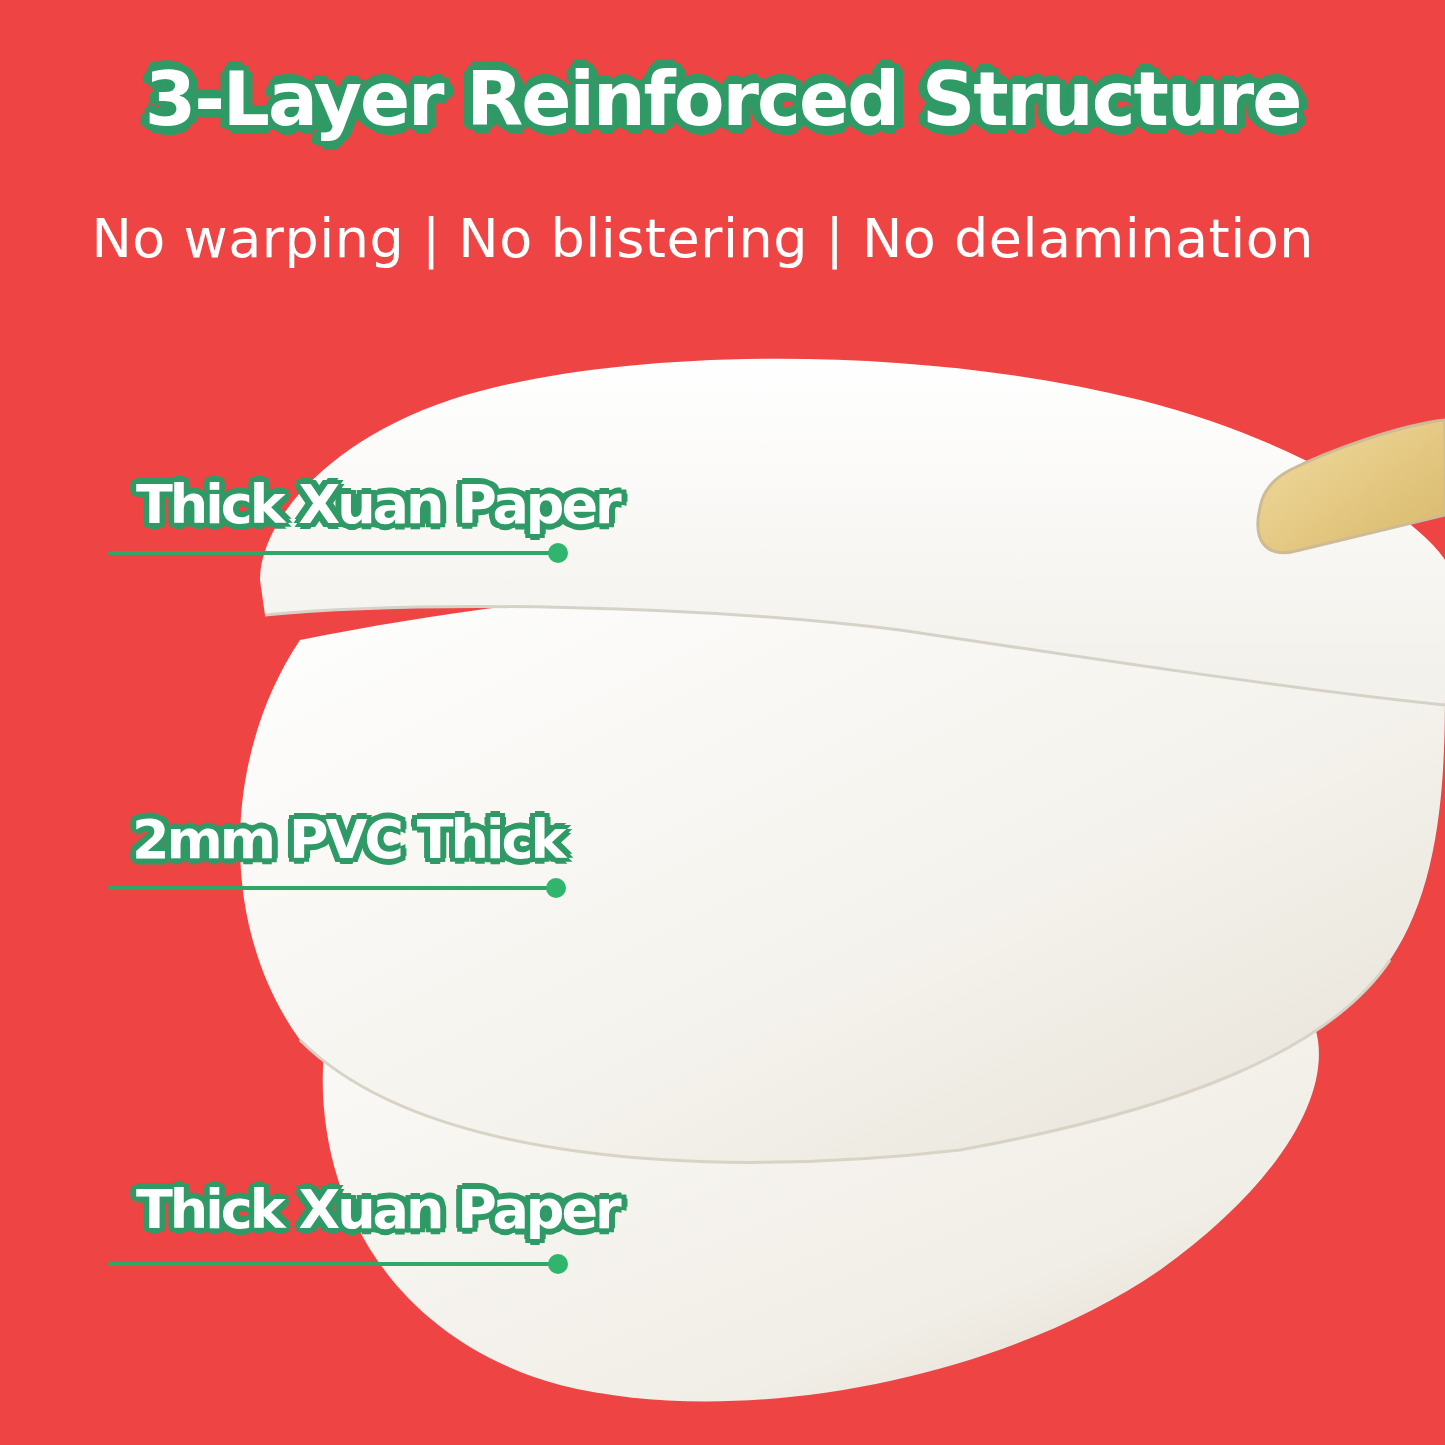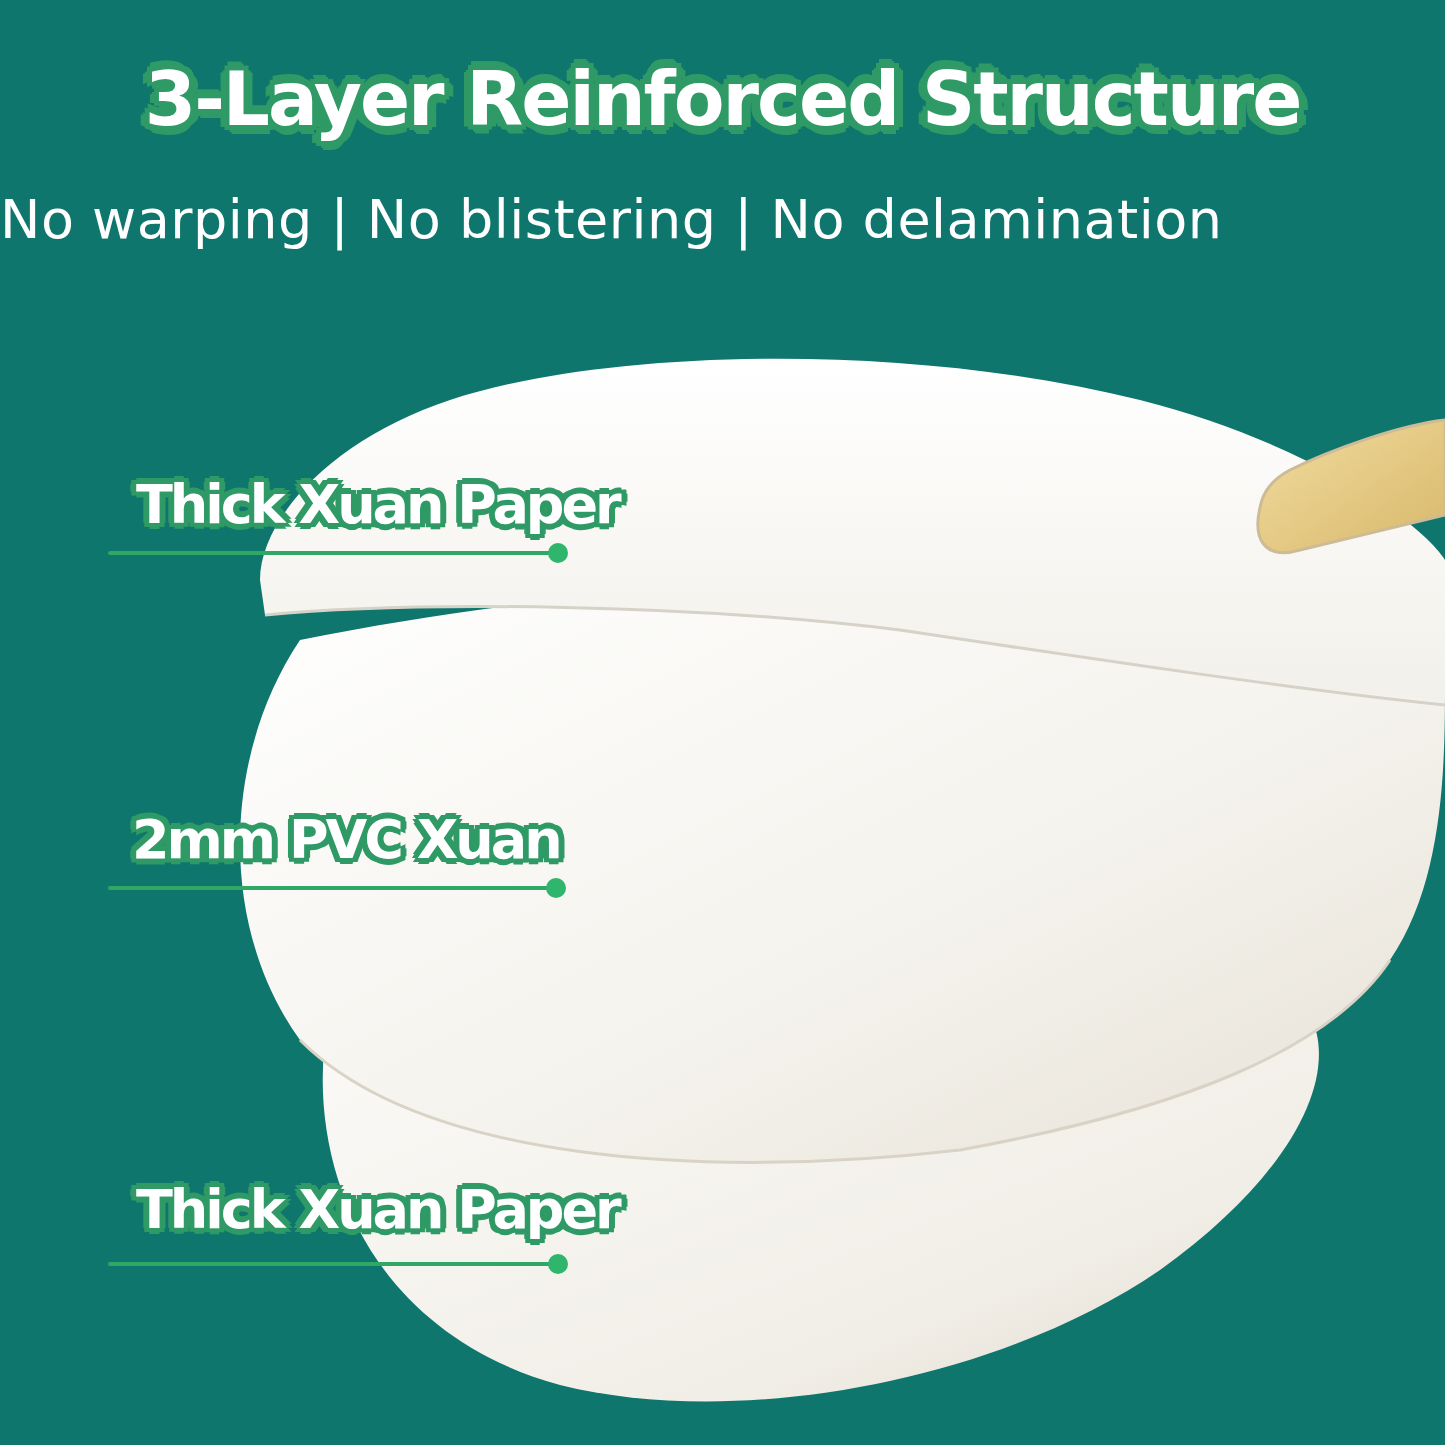"3-Layer Reinforced Structure" .stage { background: #0f766e -> #ef4444 }
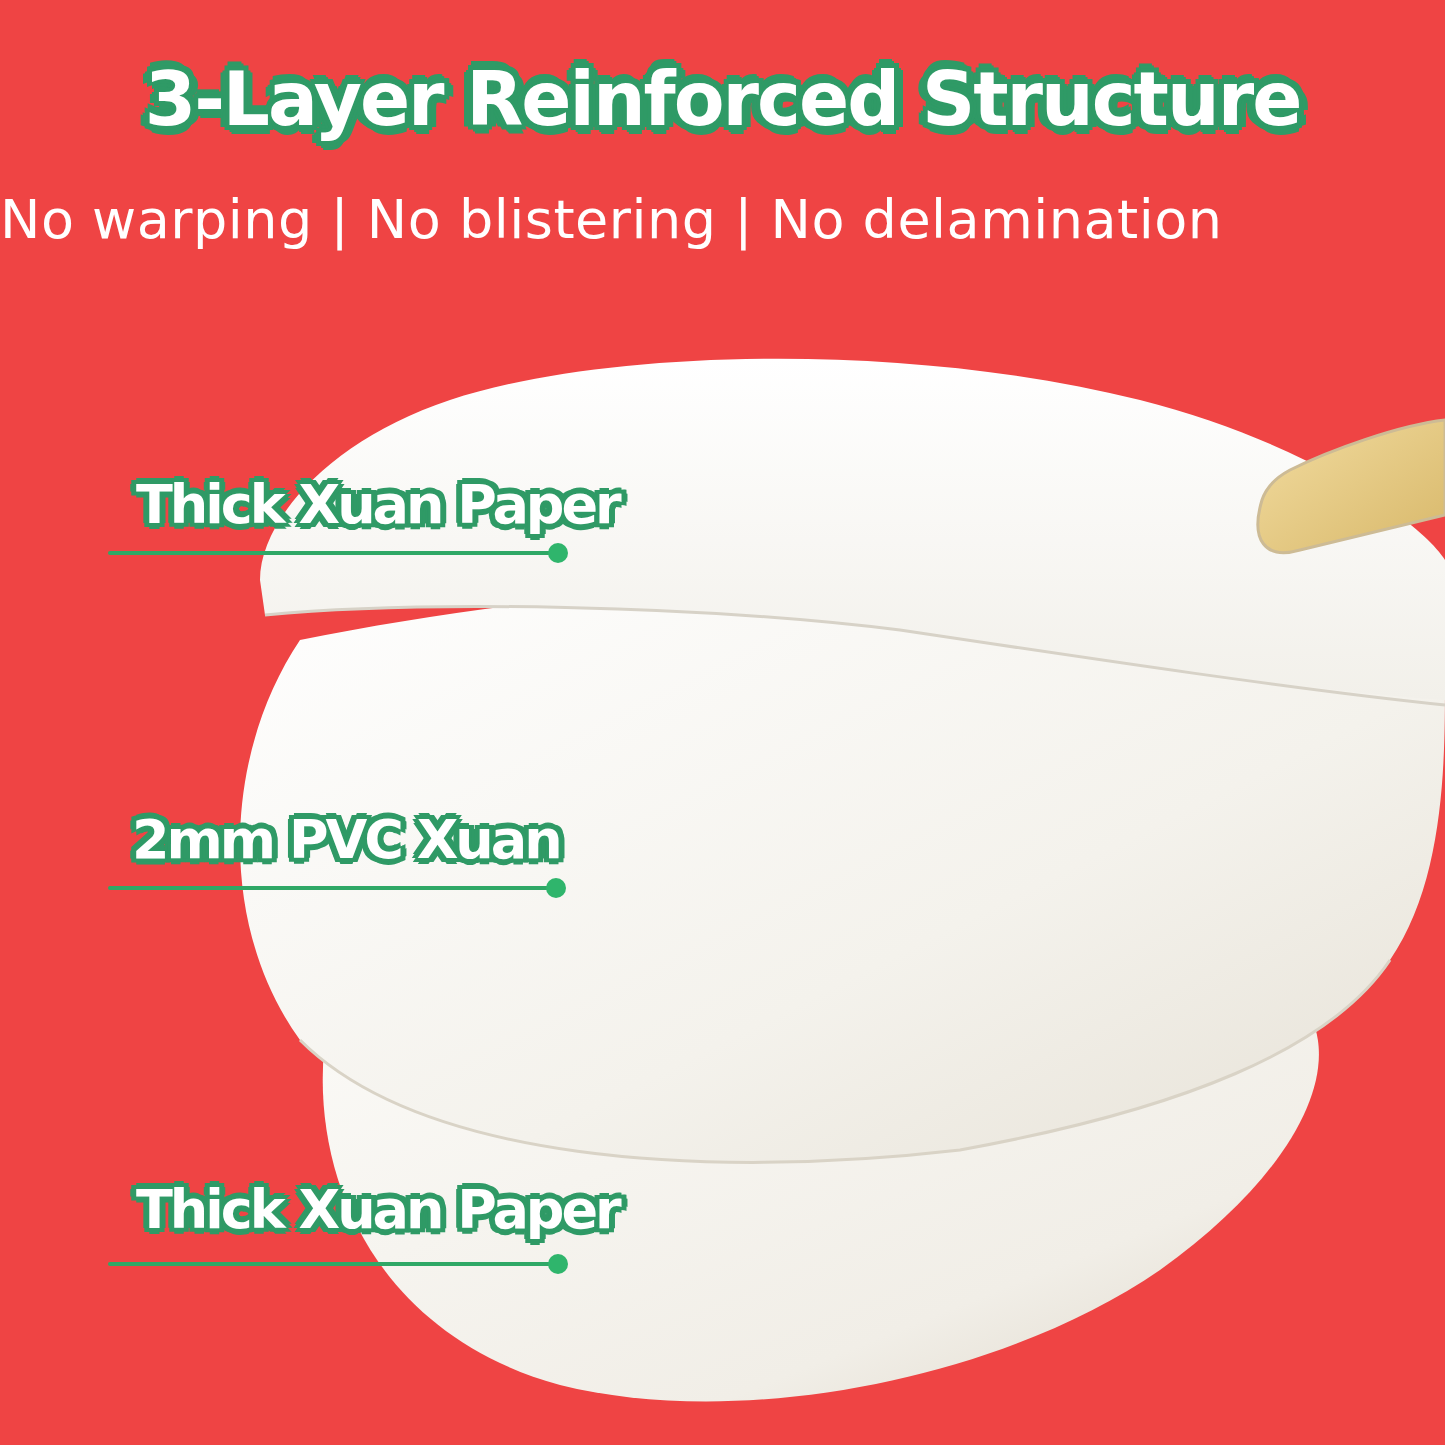"No warping | No blistering" .subtitle { text-align: left -> right; top: 193px -> 212px }
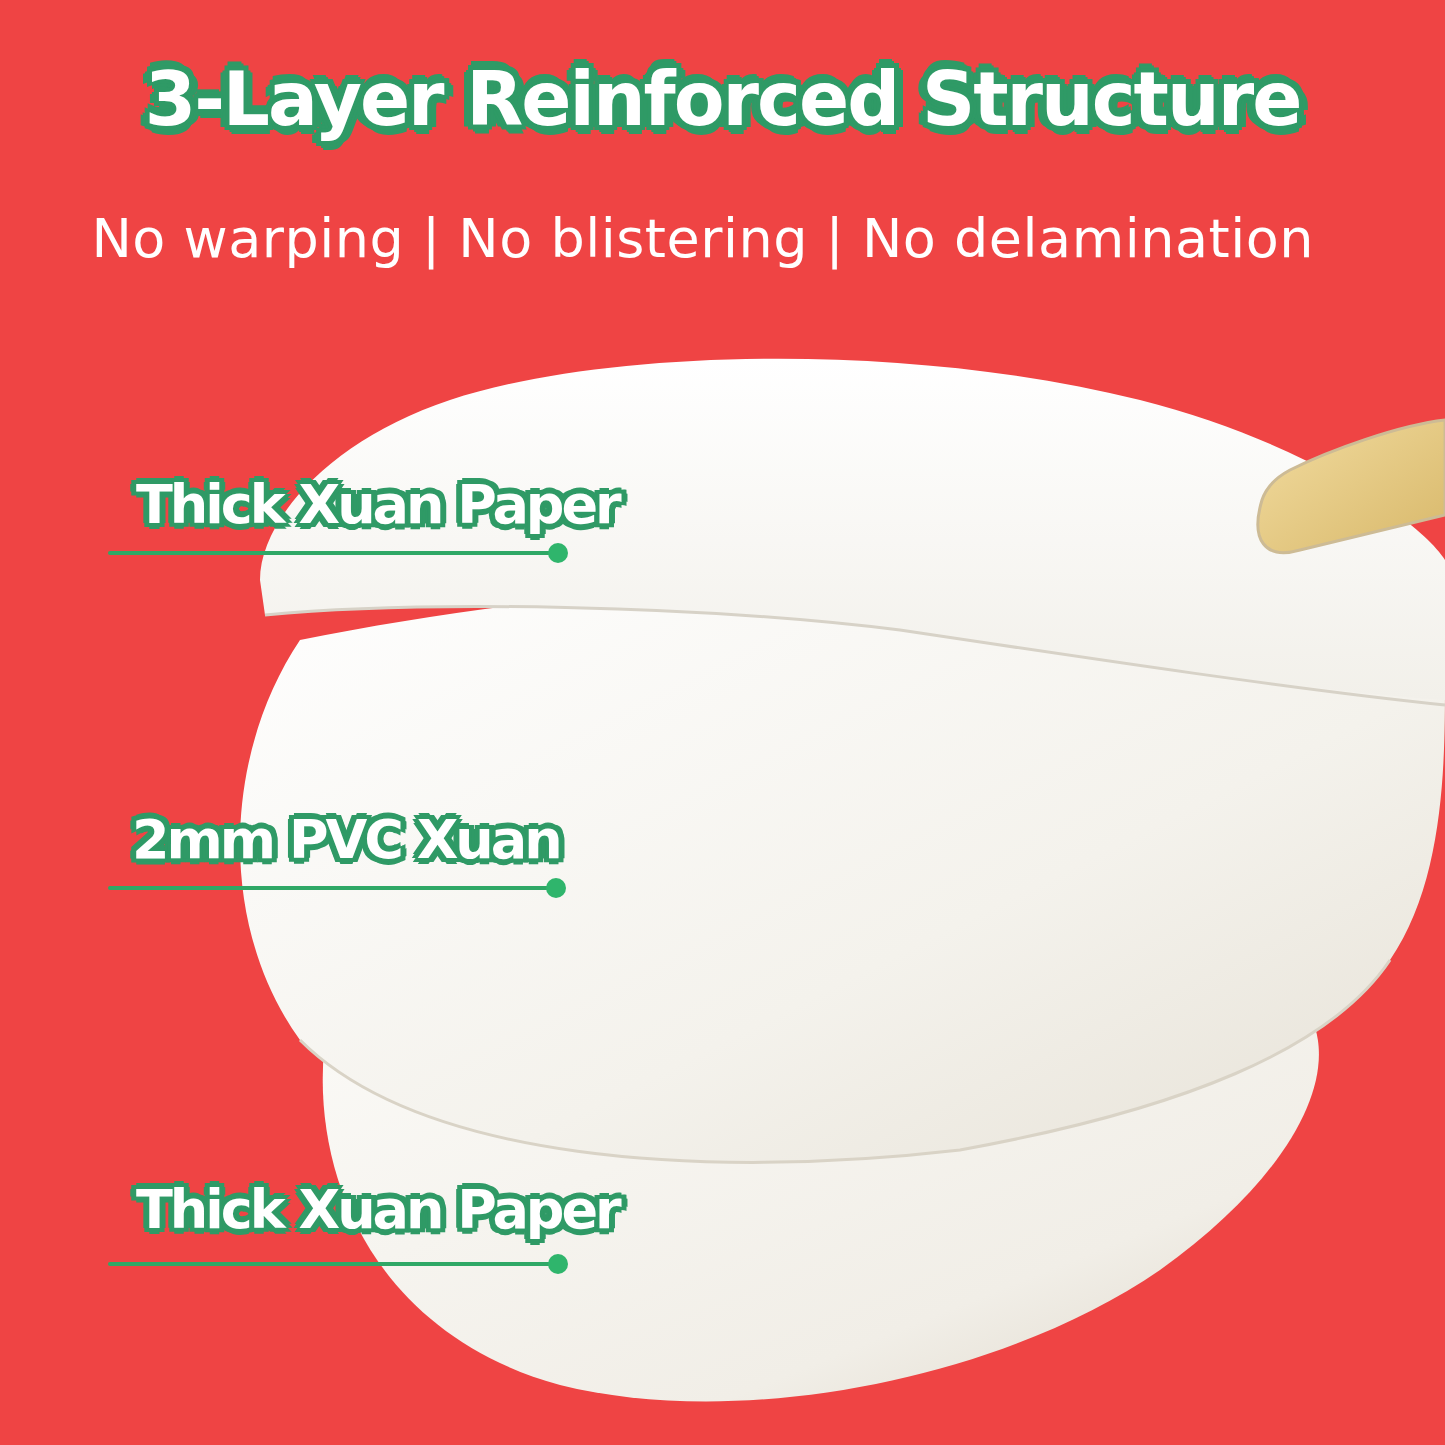"2mm PVC Xuan" div.label { text: Xuan -> Thick }
